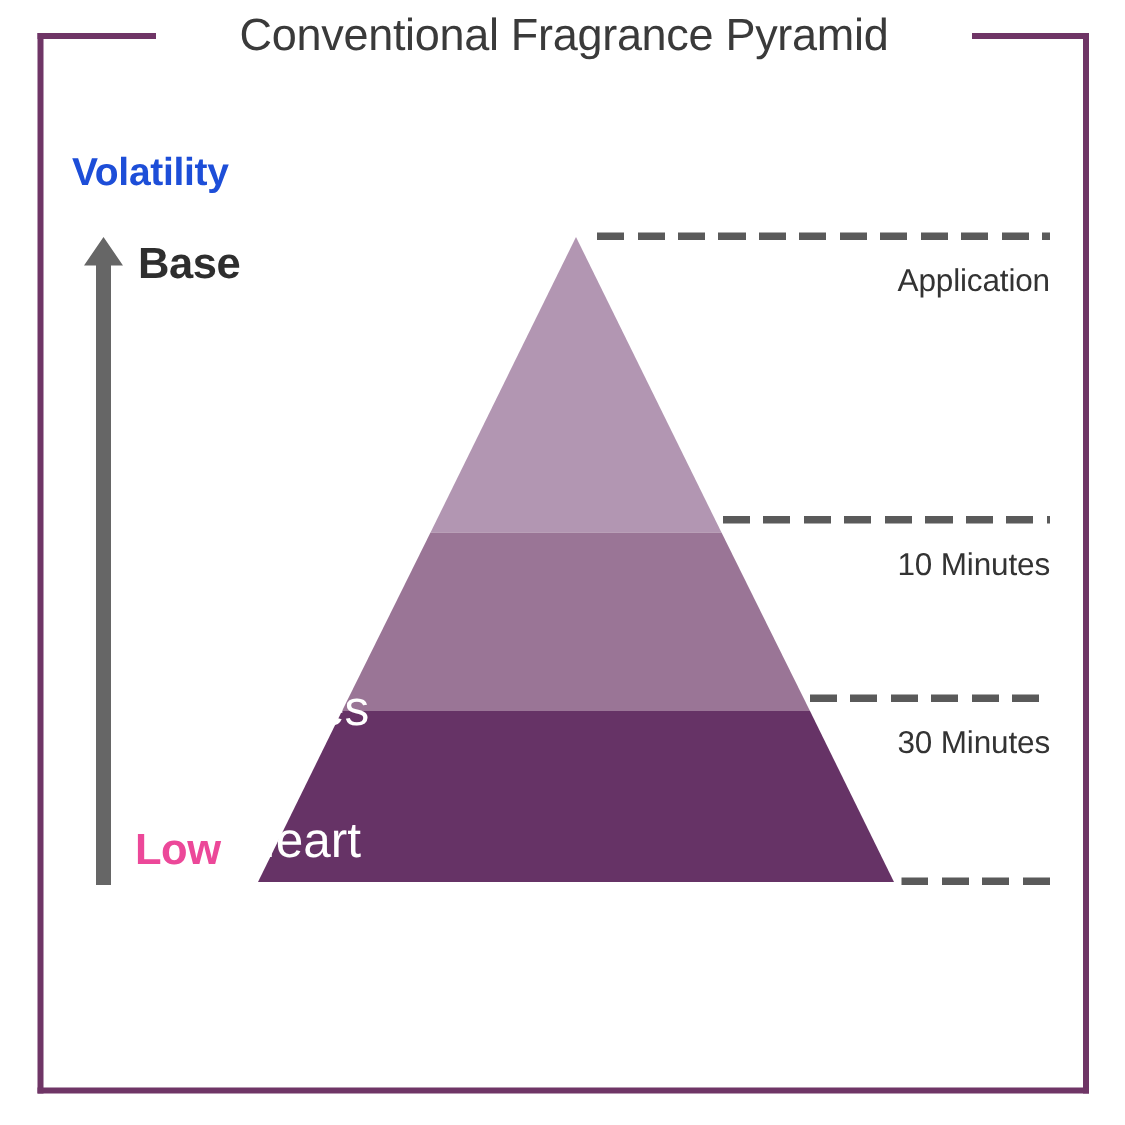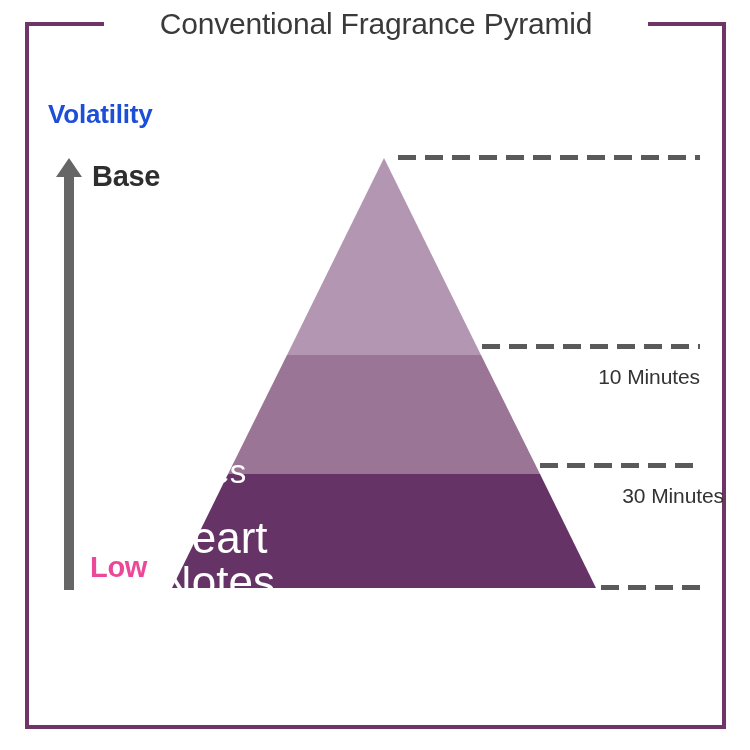"Application" div.marker-label { html: none -> <div>Application</div> }
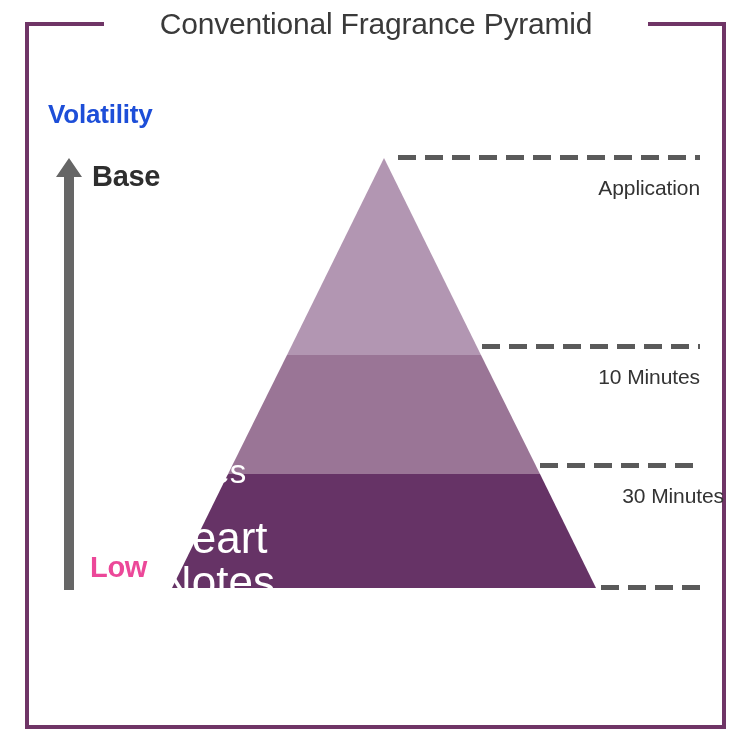"30 Minutes" div.marker-label { left: 464px -> 440px }
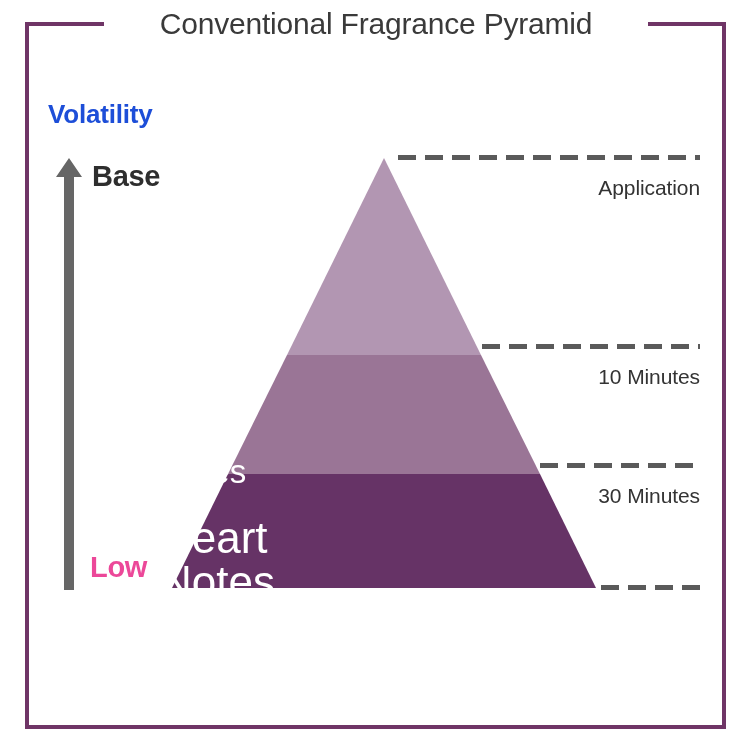"Heart" #tier-text-1 { font-size: 44px -> 33px; top: 366px -> 388px }
